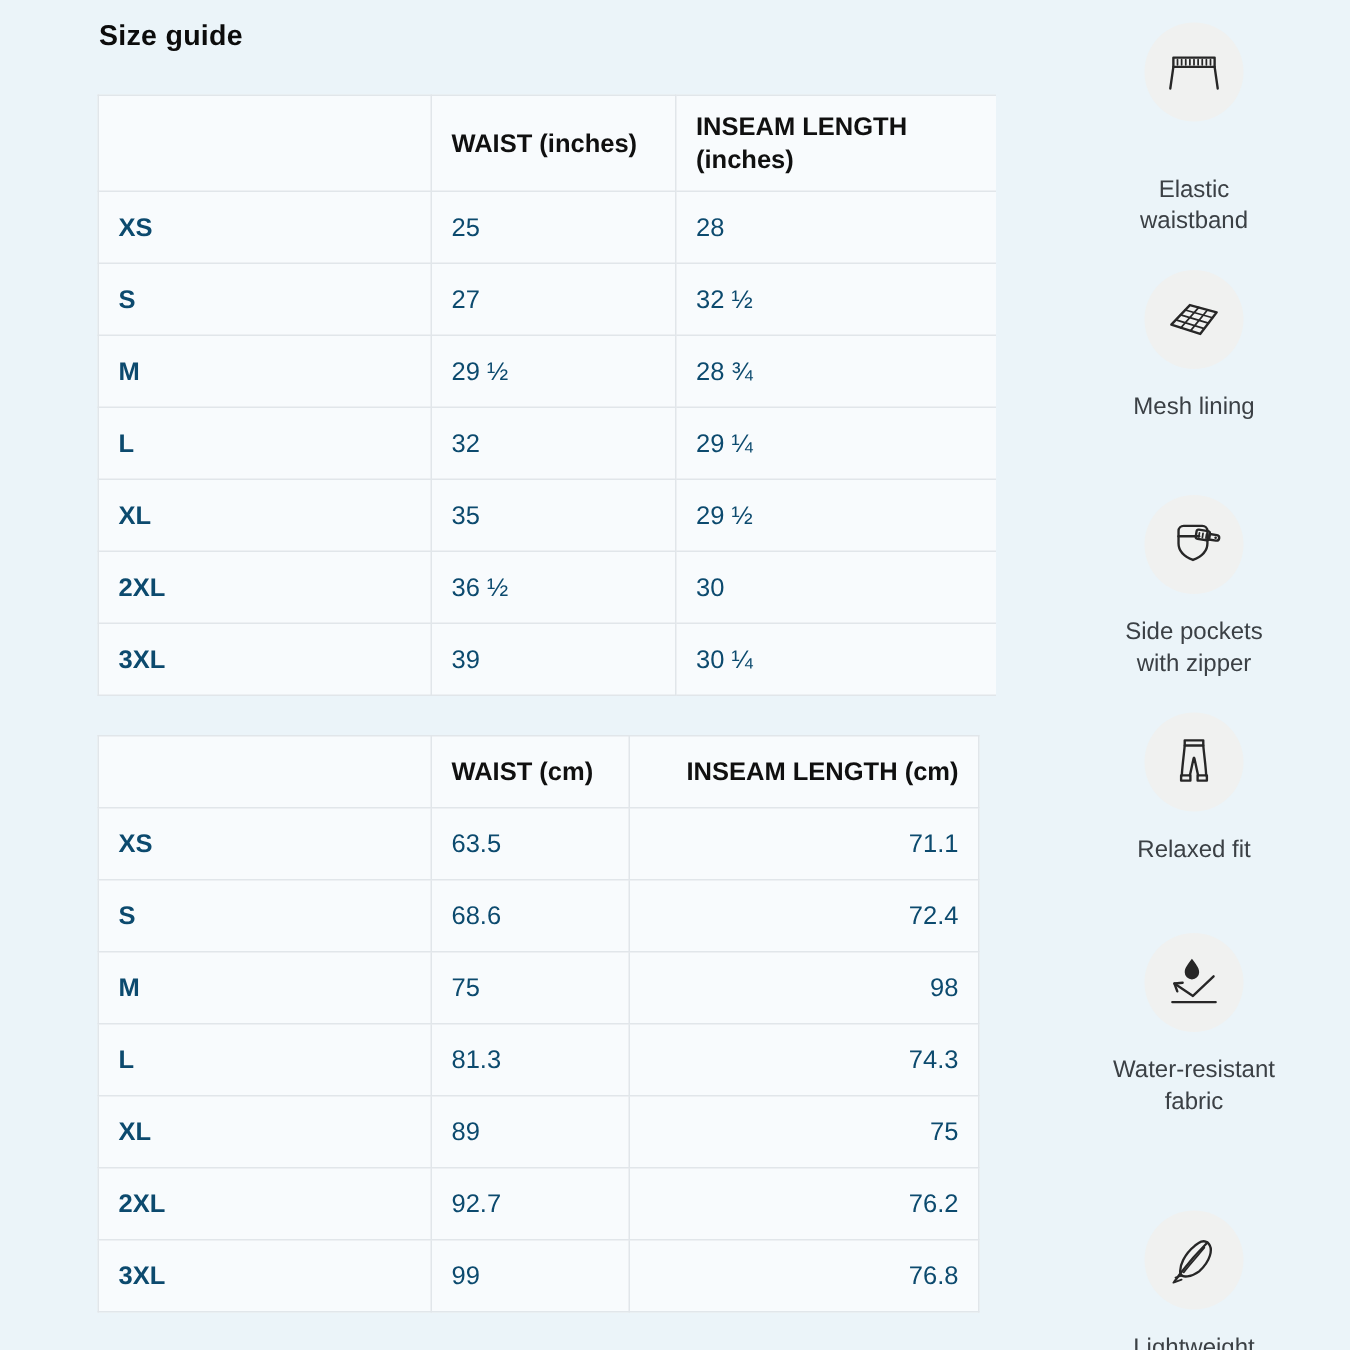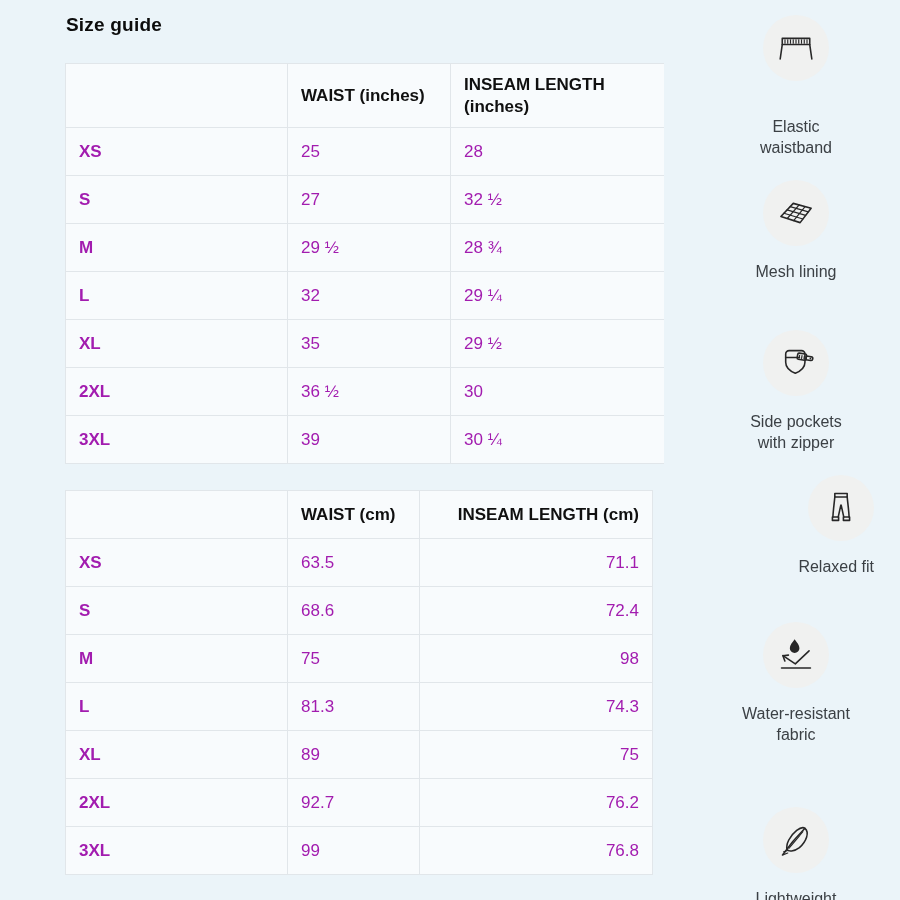"XS" .size-table th,.size-table td { color: #a21caf -> #0c4a6e }
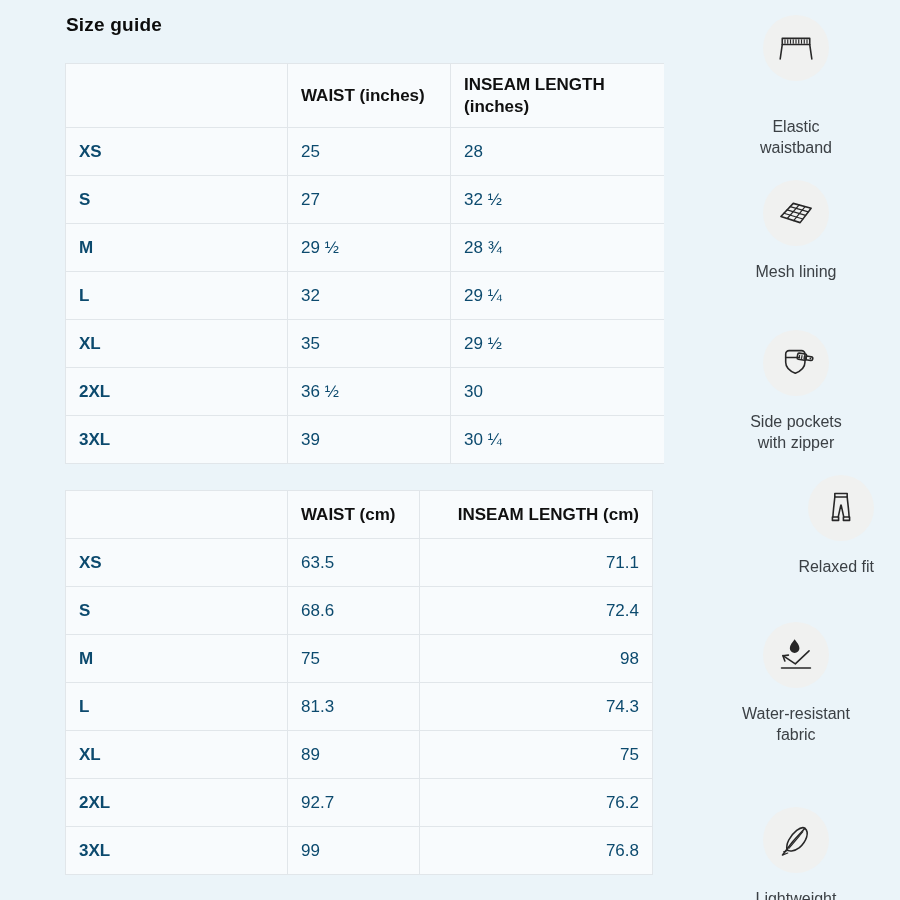"Relaxed fit" .feature:nth-of-type(4) { align-items: flex-end -> none }
